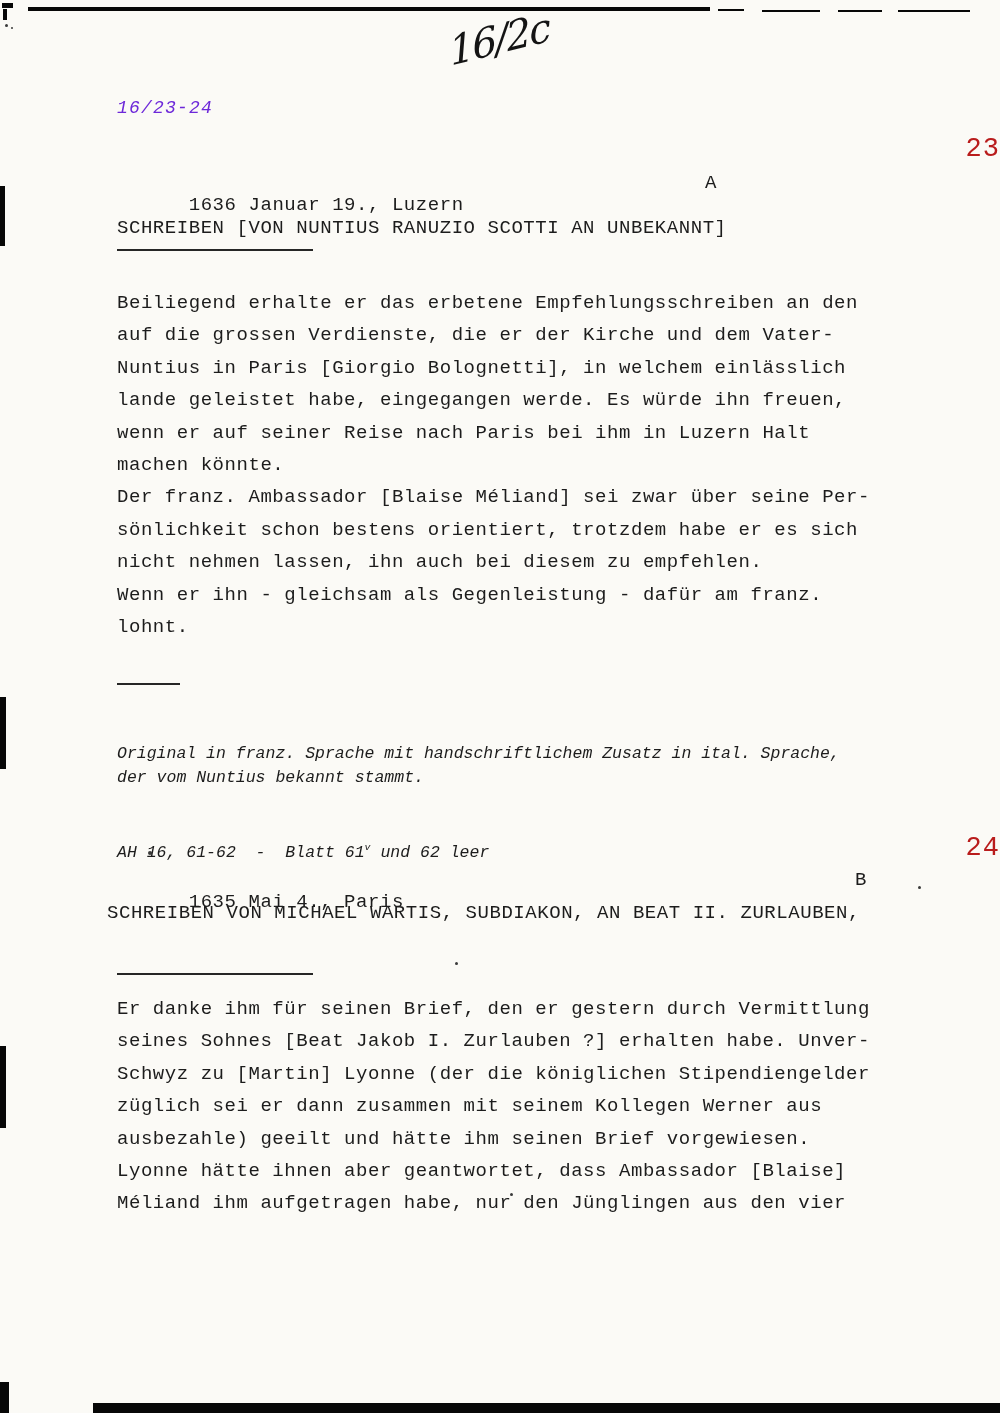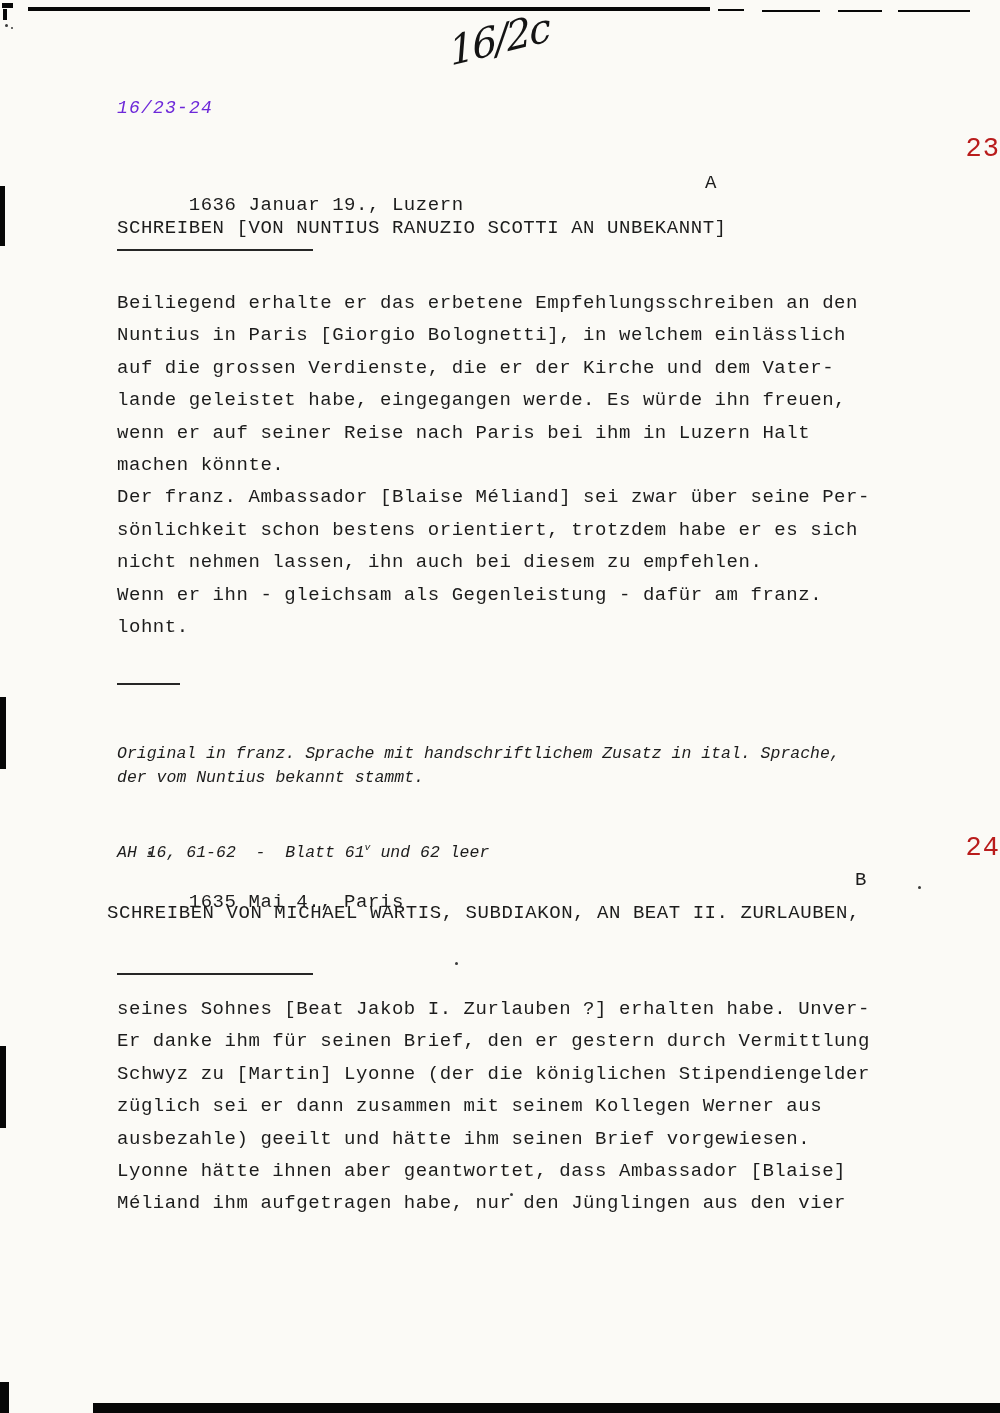"Nuntius in Paris [Giorgio Bolognetti]," div.tline { order: before "auf die grossen Verdienste, die" -> after "auf die grossen Verdienste, die" }
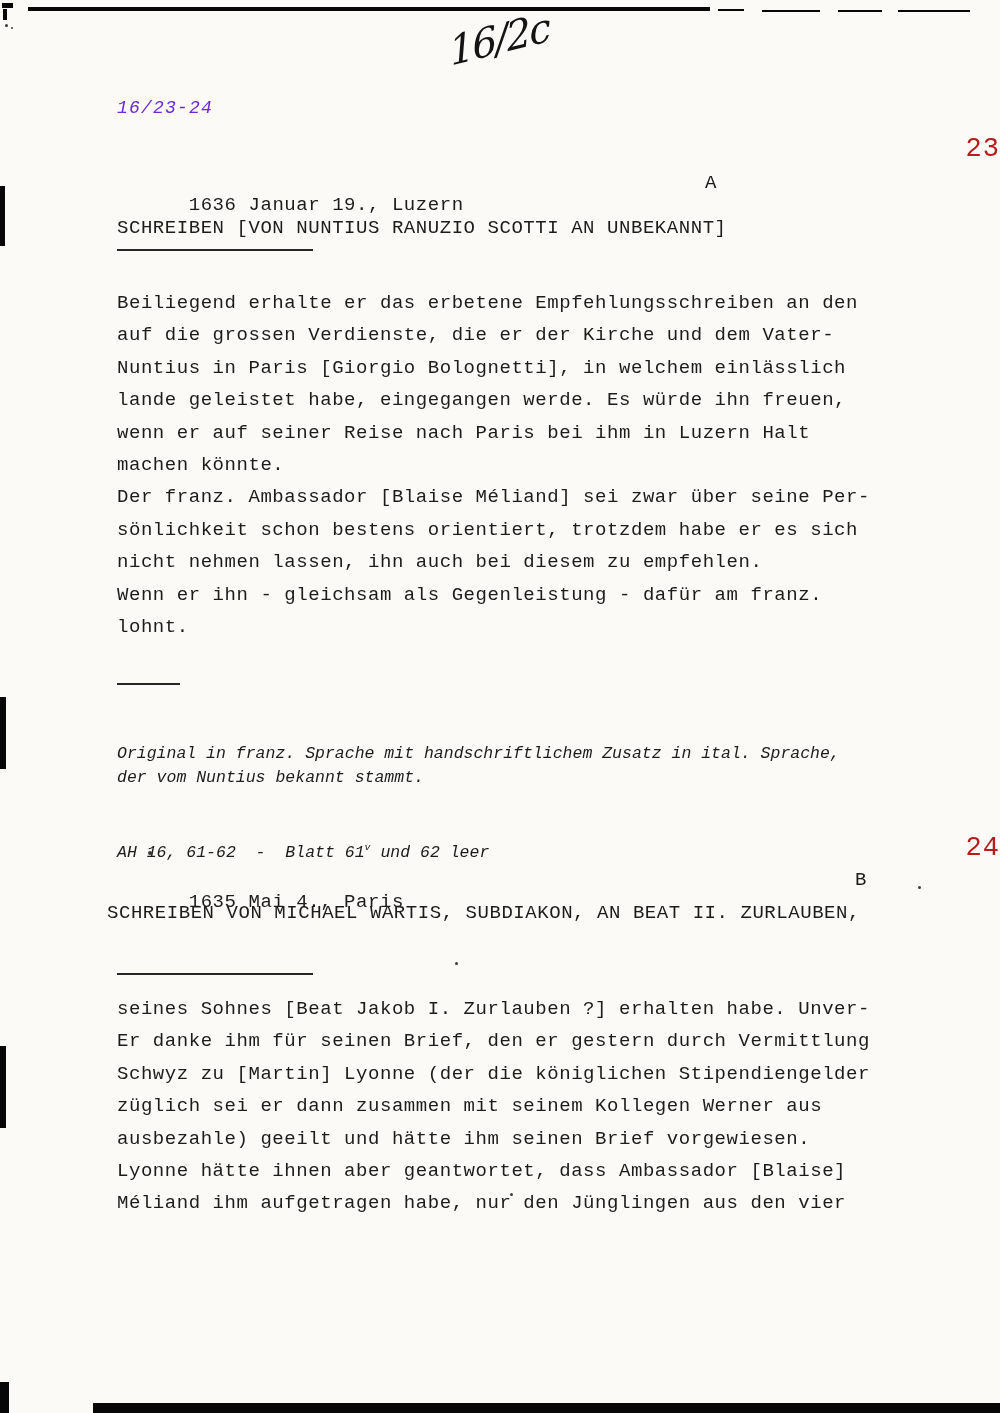"seines Sohnes [Beat Jakob I." div.tline { order: before "Er danke ihm für seinen" -> after "Er danke ihm für seinen" }
